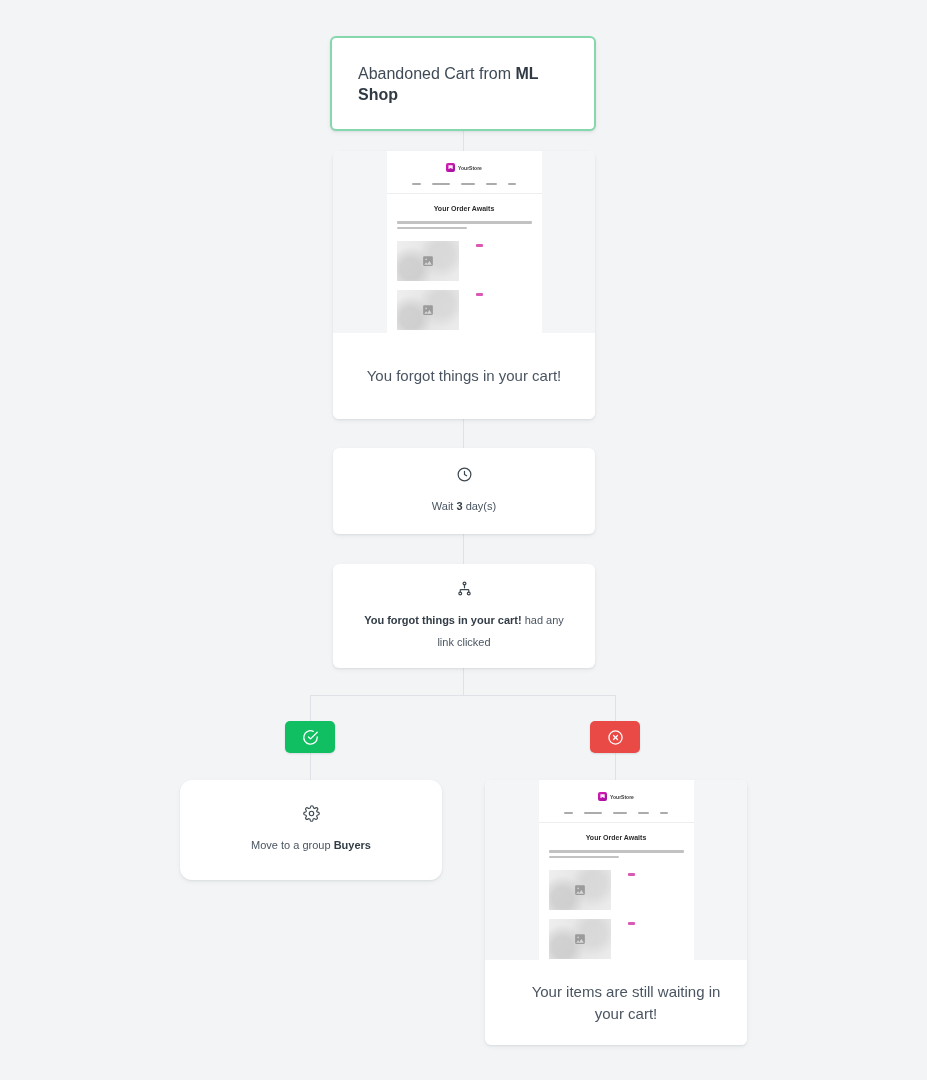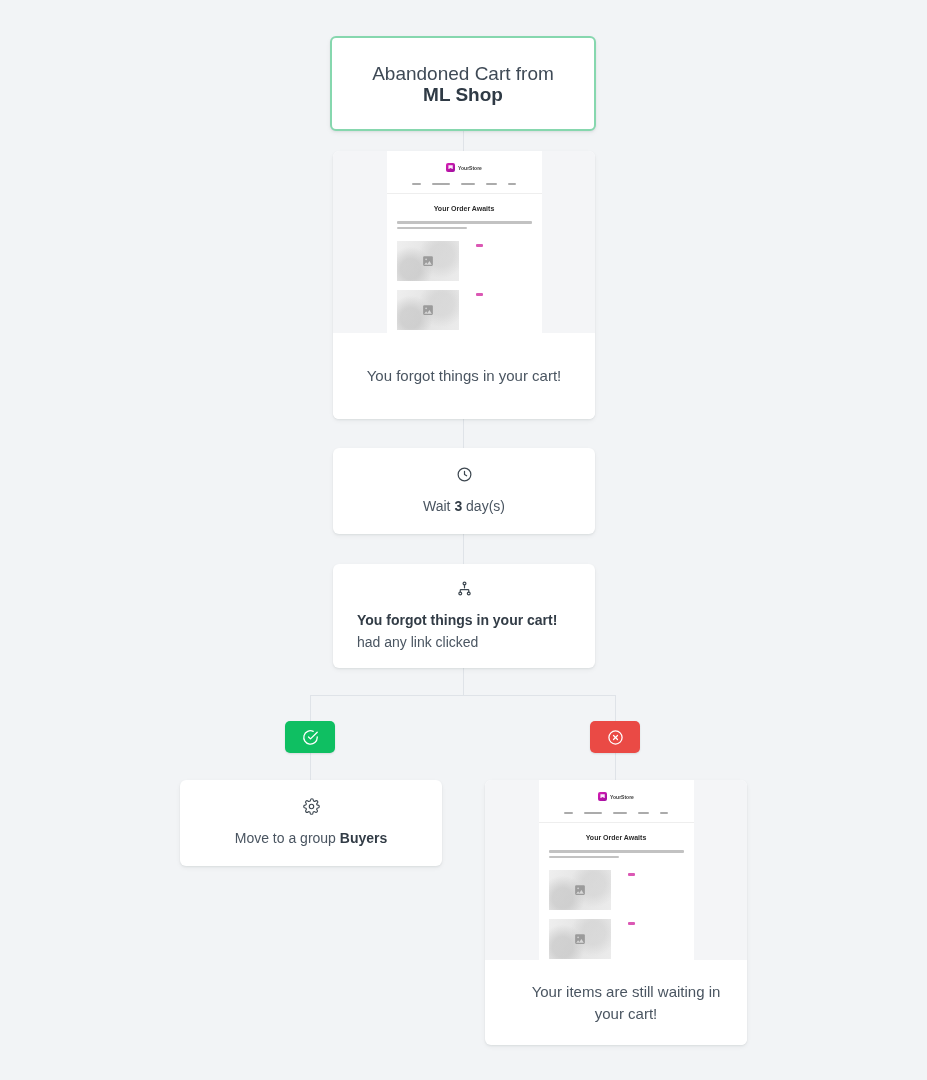"Abandoned Cart from ML Shop" .trigger-text { font-size: 19px -> 16px; text-align: center -> left }
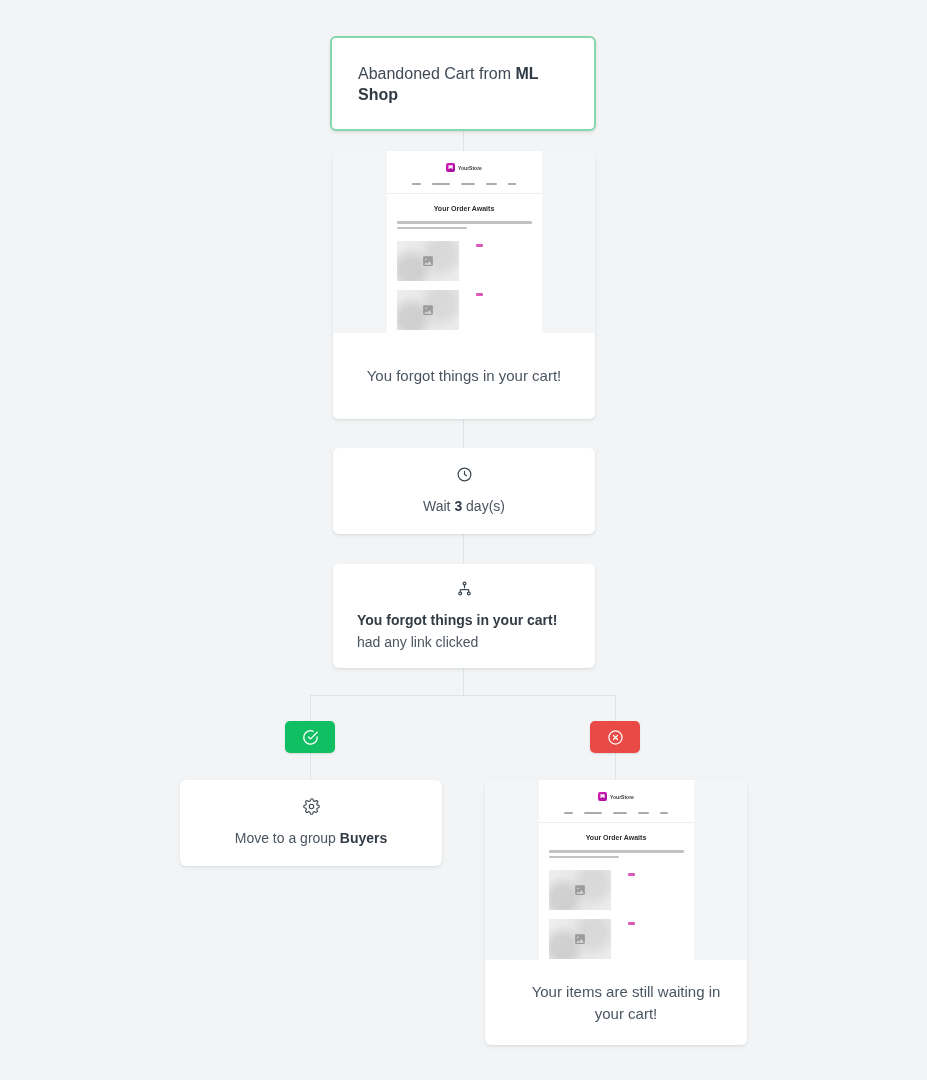"Wait 3 day(s)" .node-text { font-size: 14px -> 11px; text-align: left -> center }
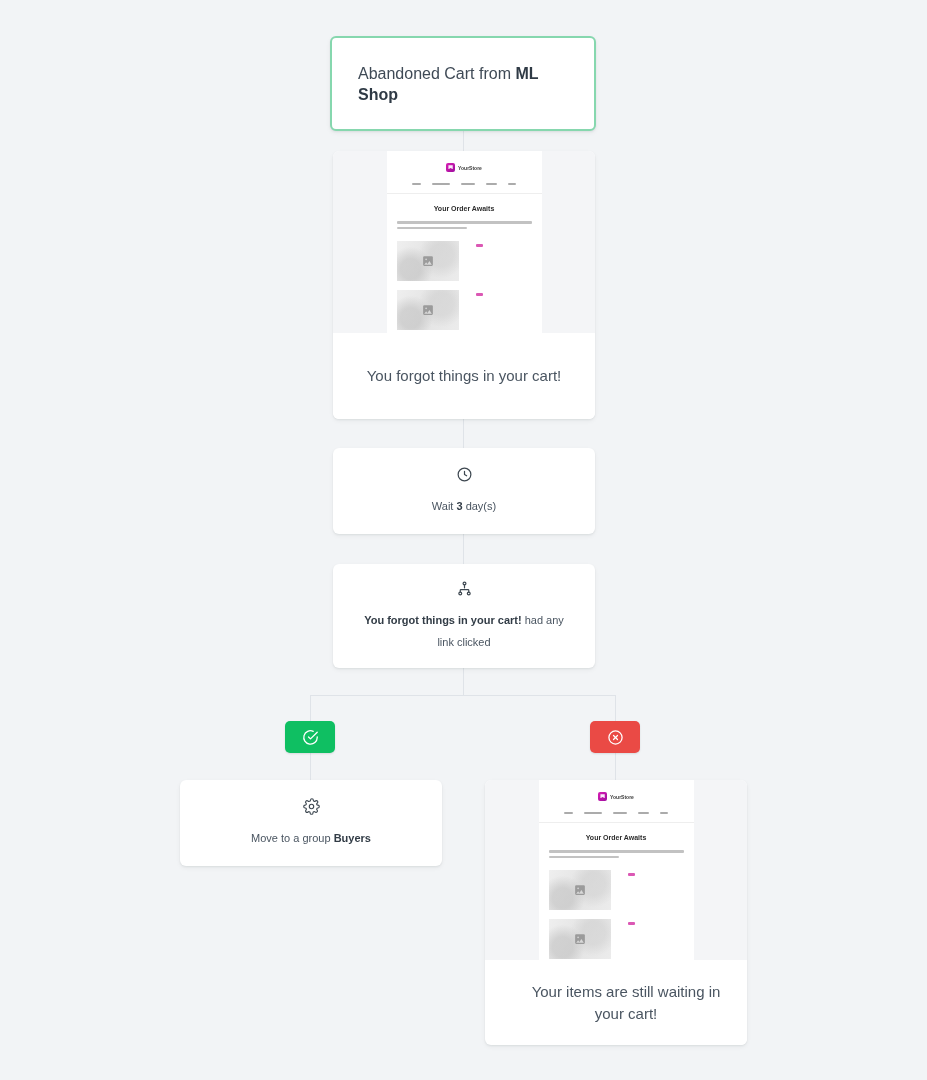"Move to a group Buyers" div.node { border-radius: none -> 12px; height: 86px -> 100px }
